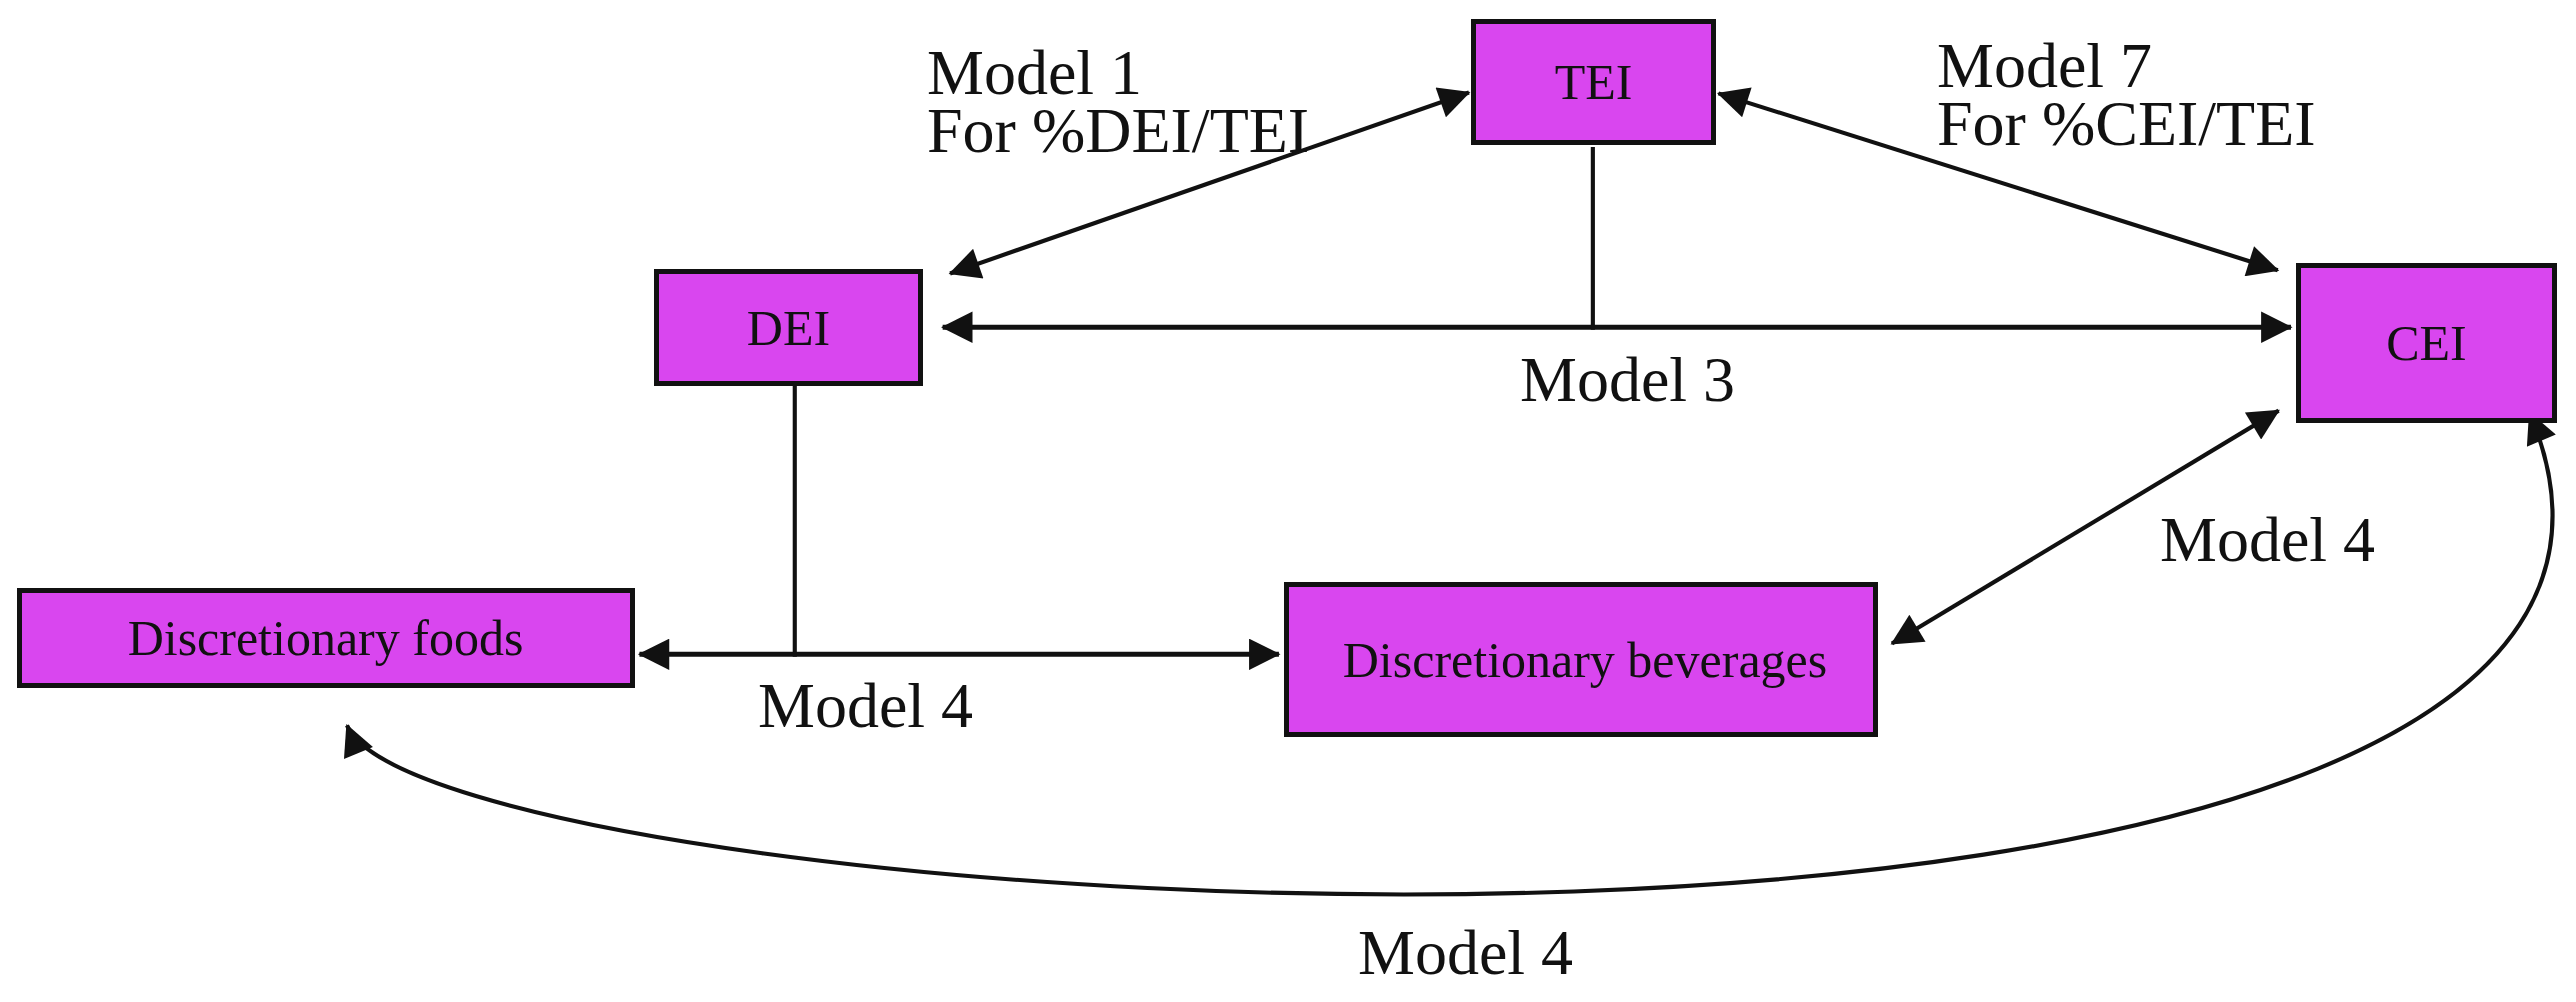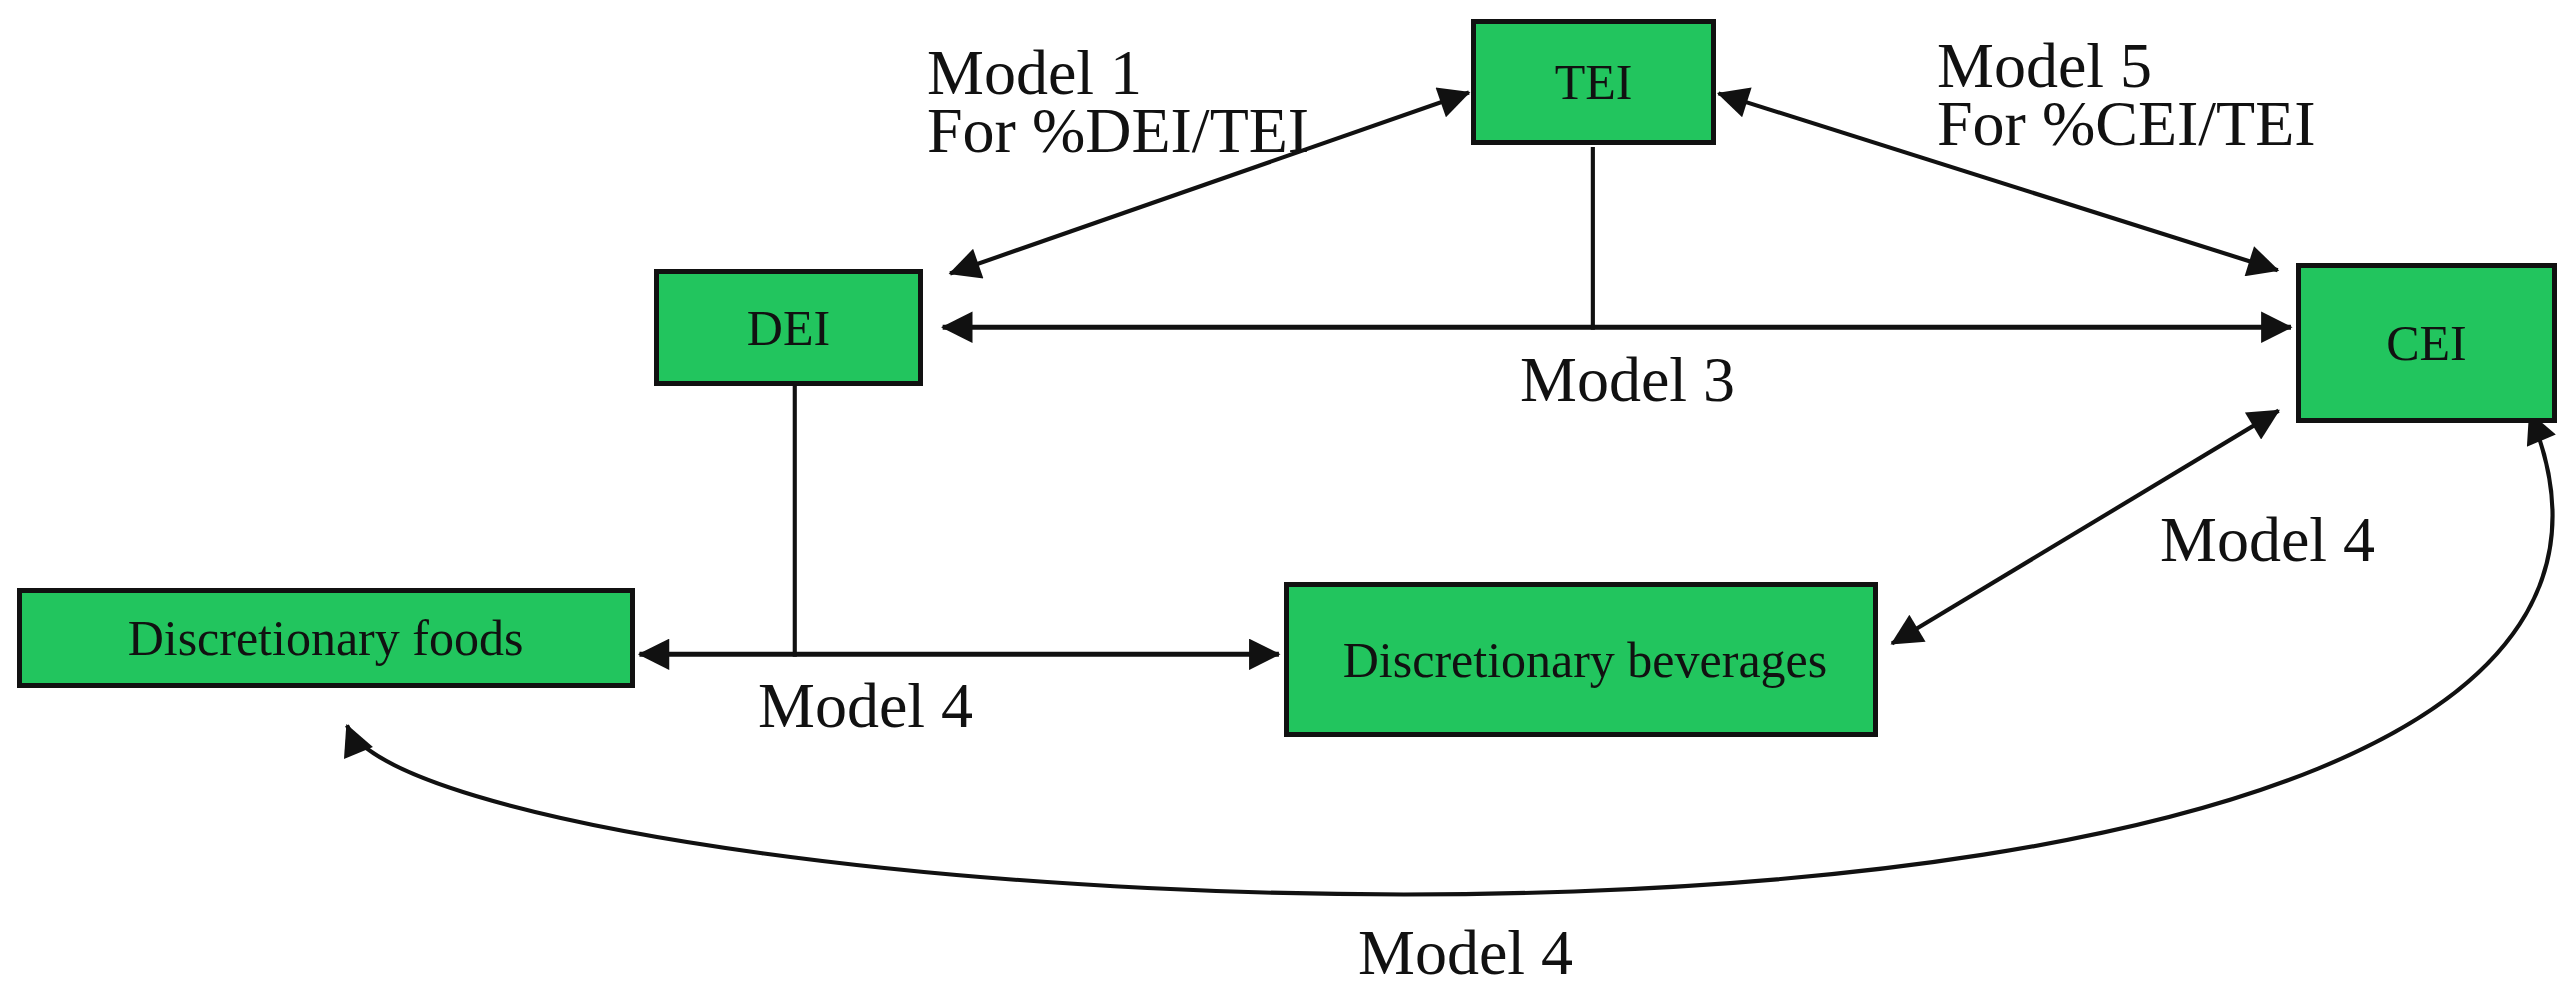"TEI" .node { background: #22c55e -> #d946ef }
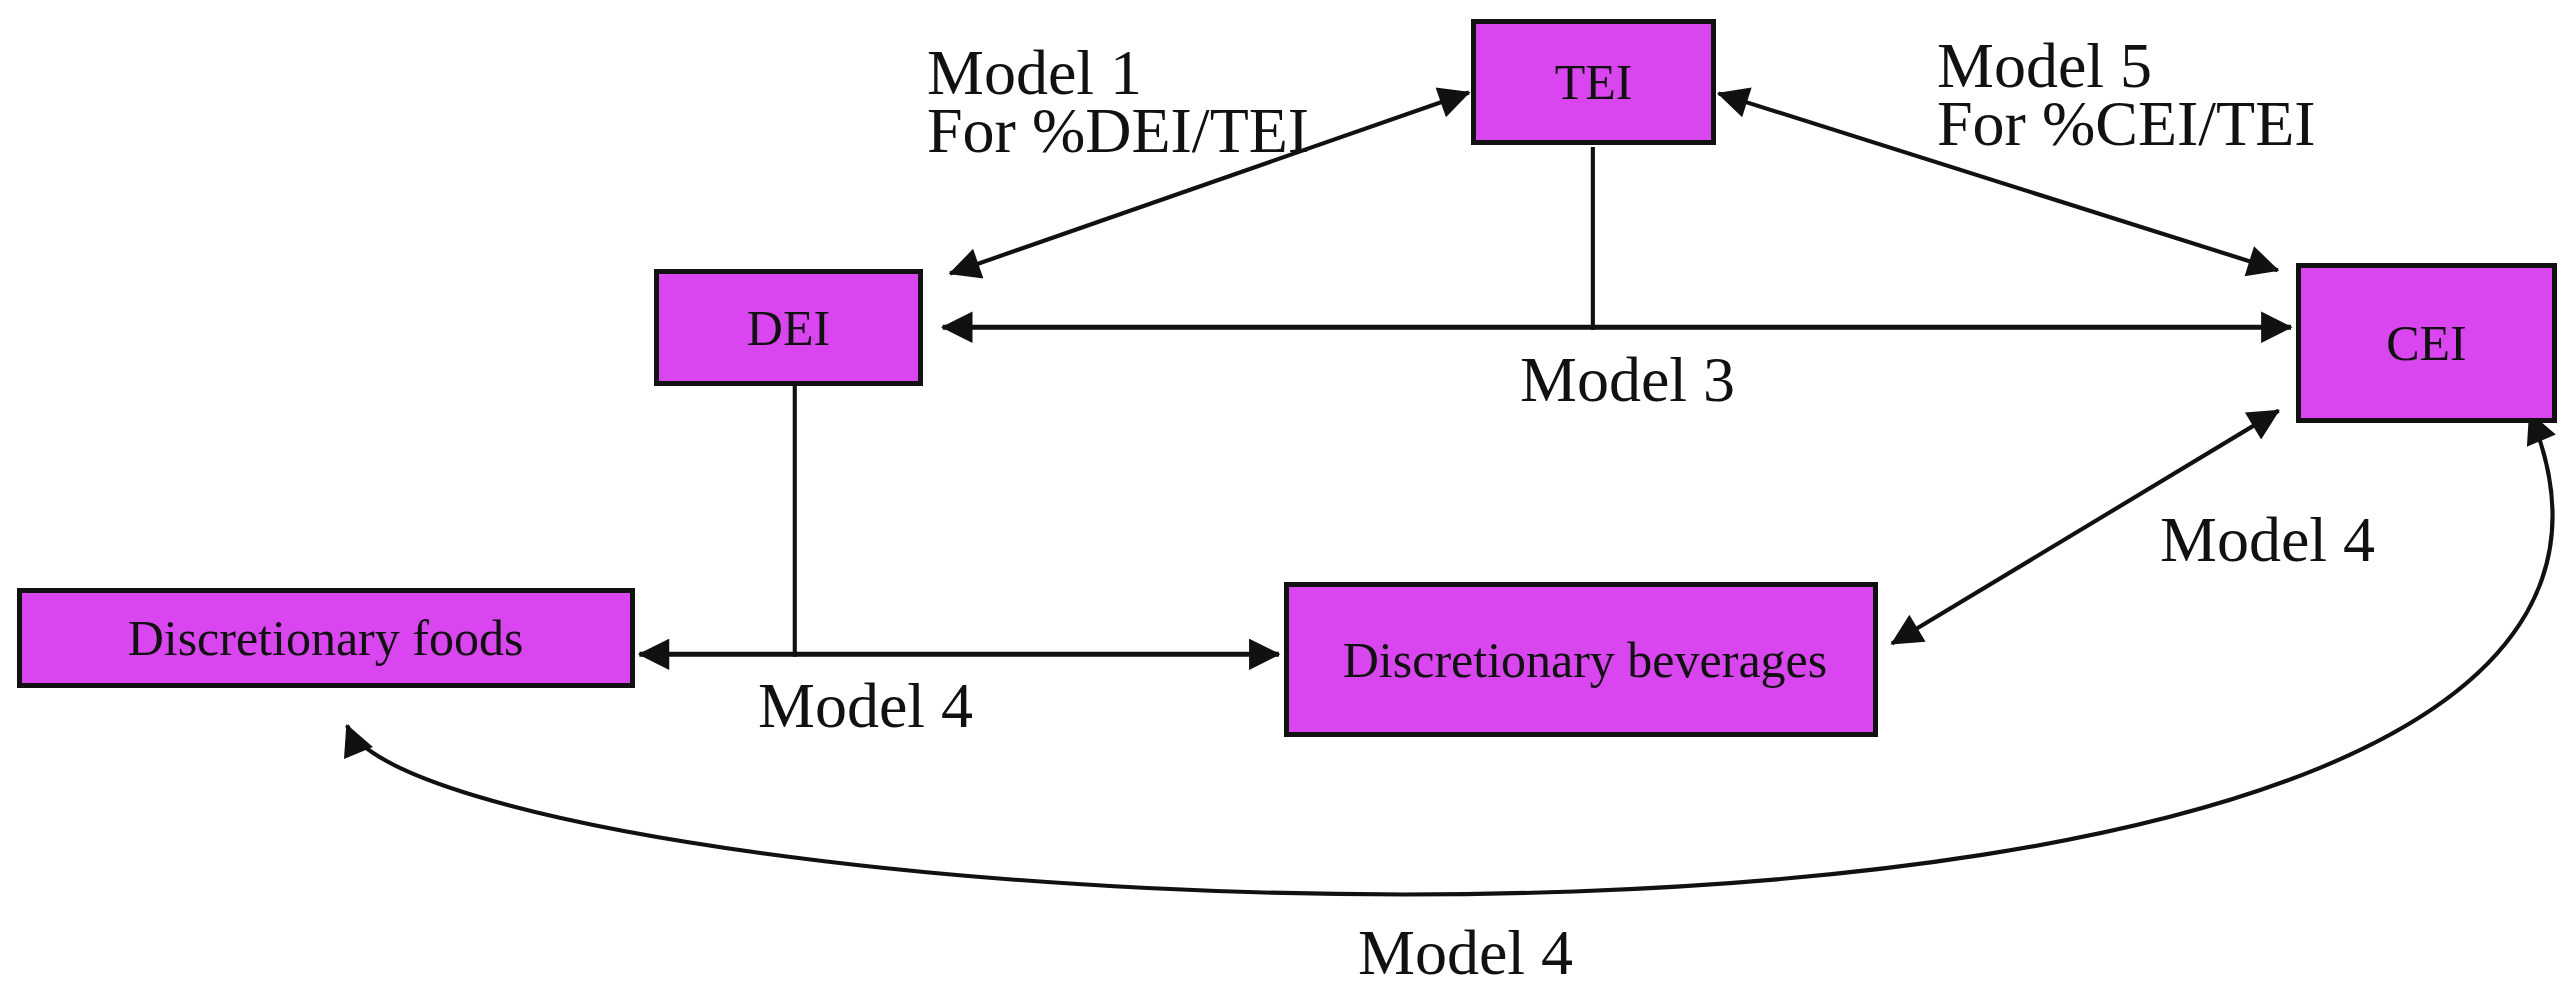"Model 5" div { text: 5 -> 7 }
